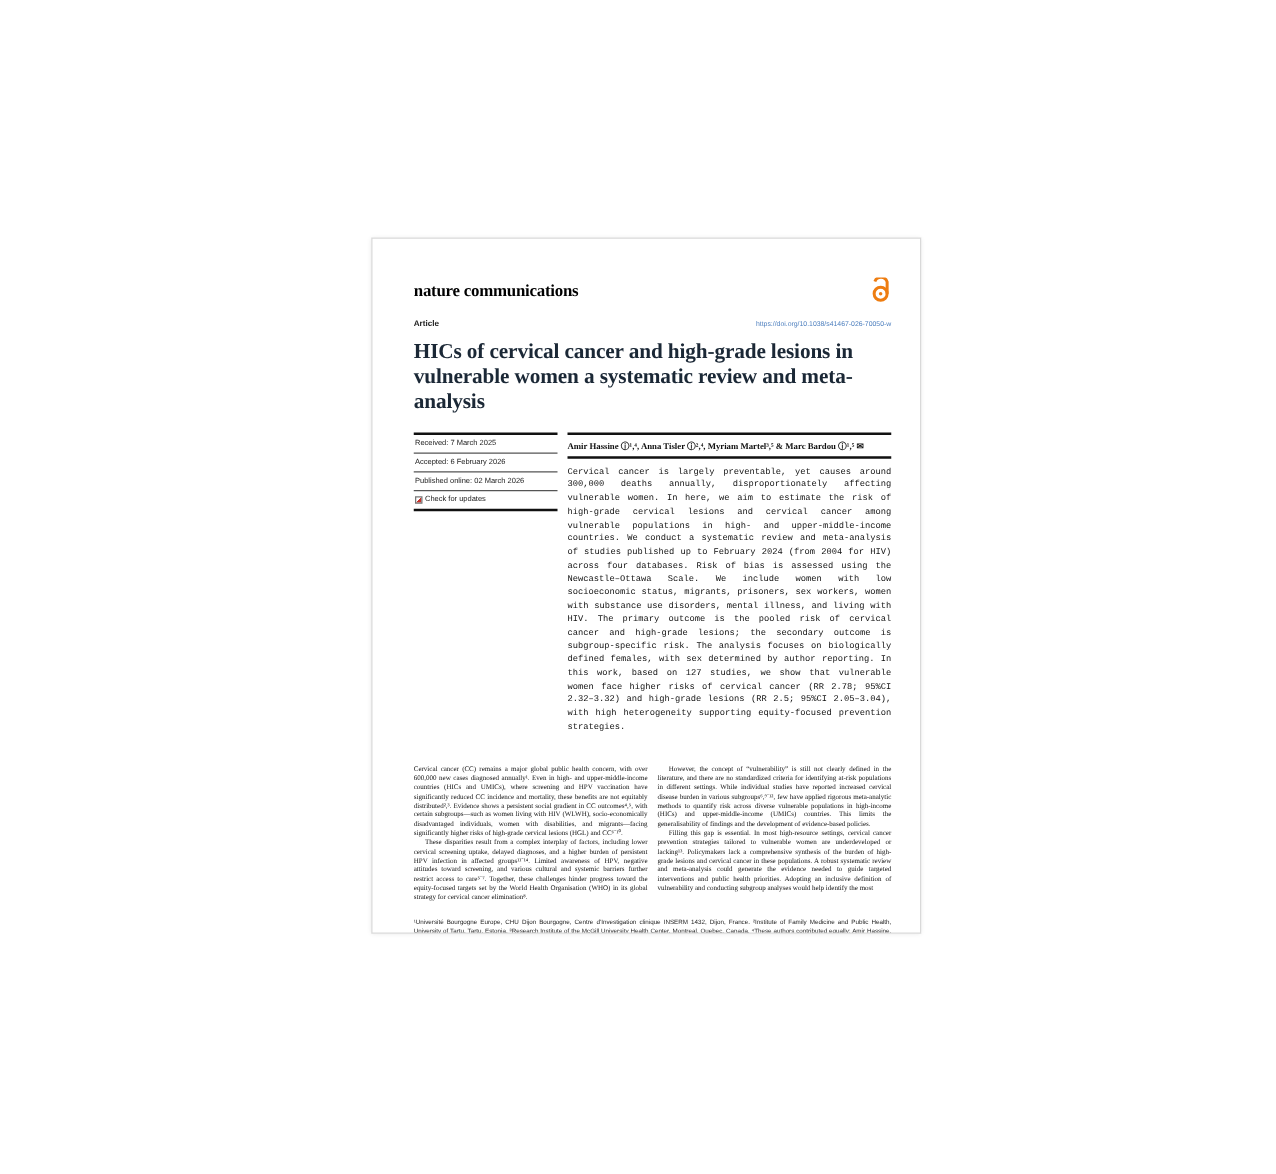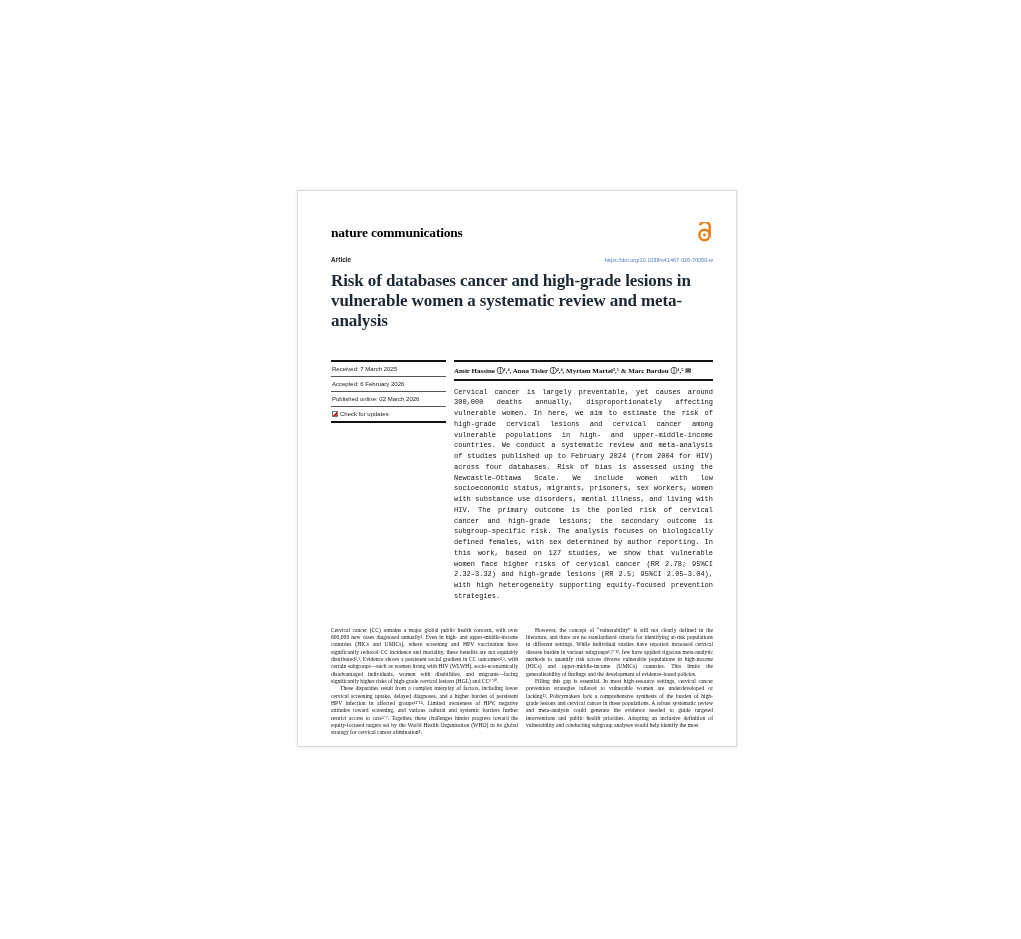"Risk of databases cancer and" h1.title { text: Risk of databases -> HICs of cervical }
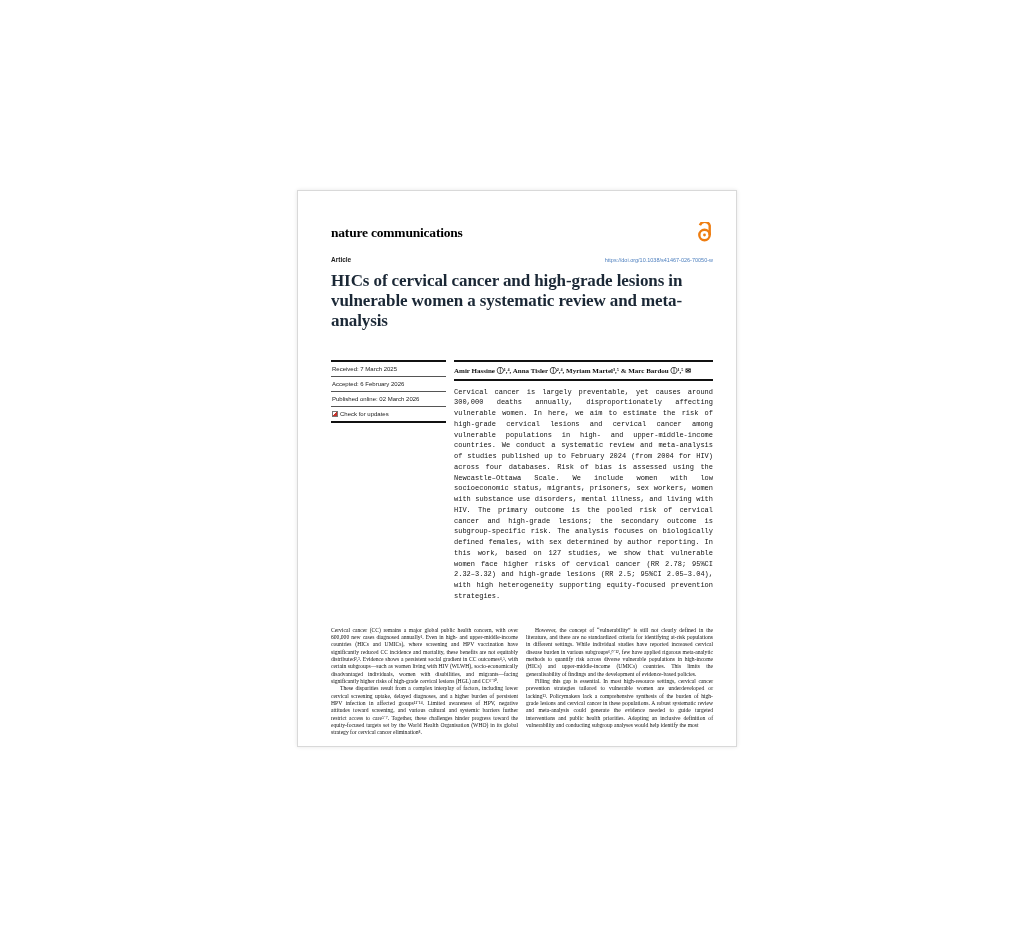"Amir Hassine ⓘ¹,⁴, Anna Tisler" .meta-abstract { margin-top: 29px -> 15px }
